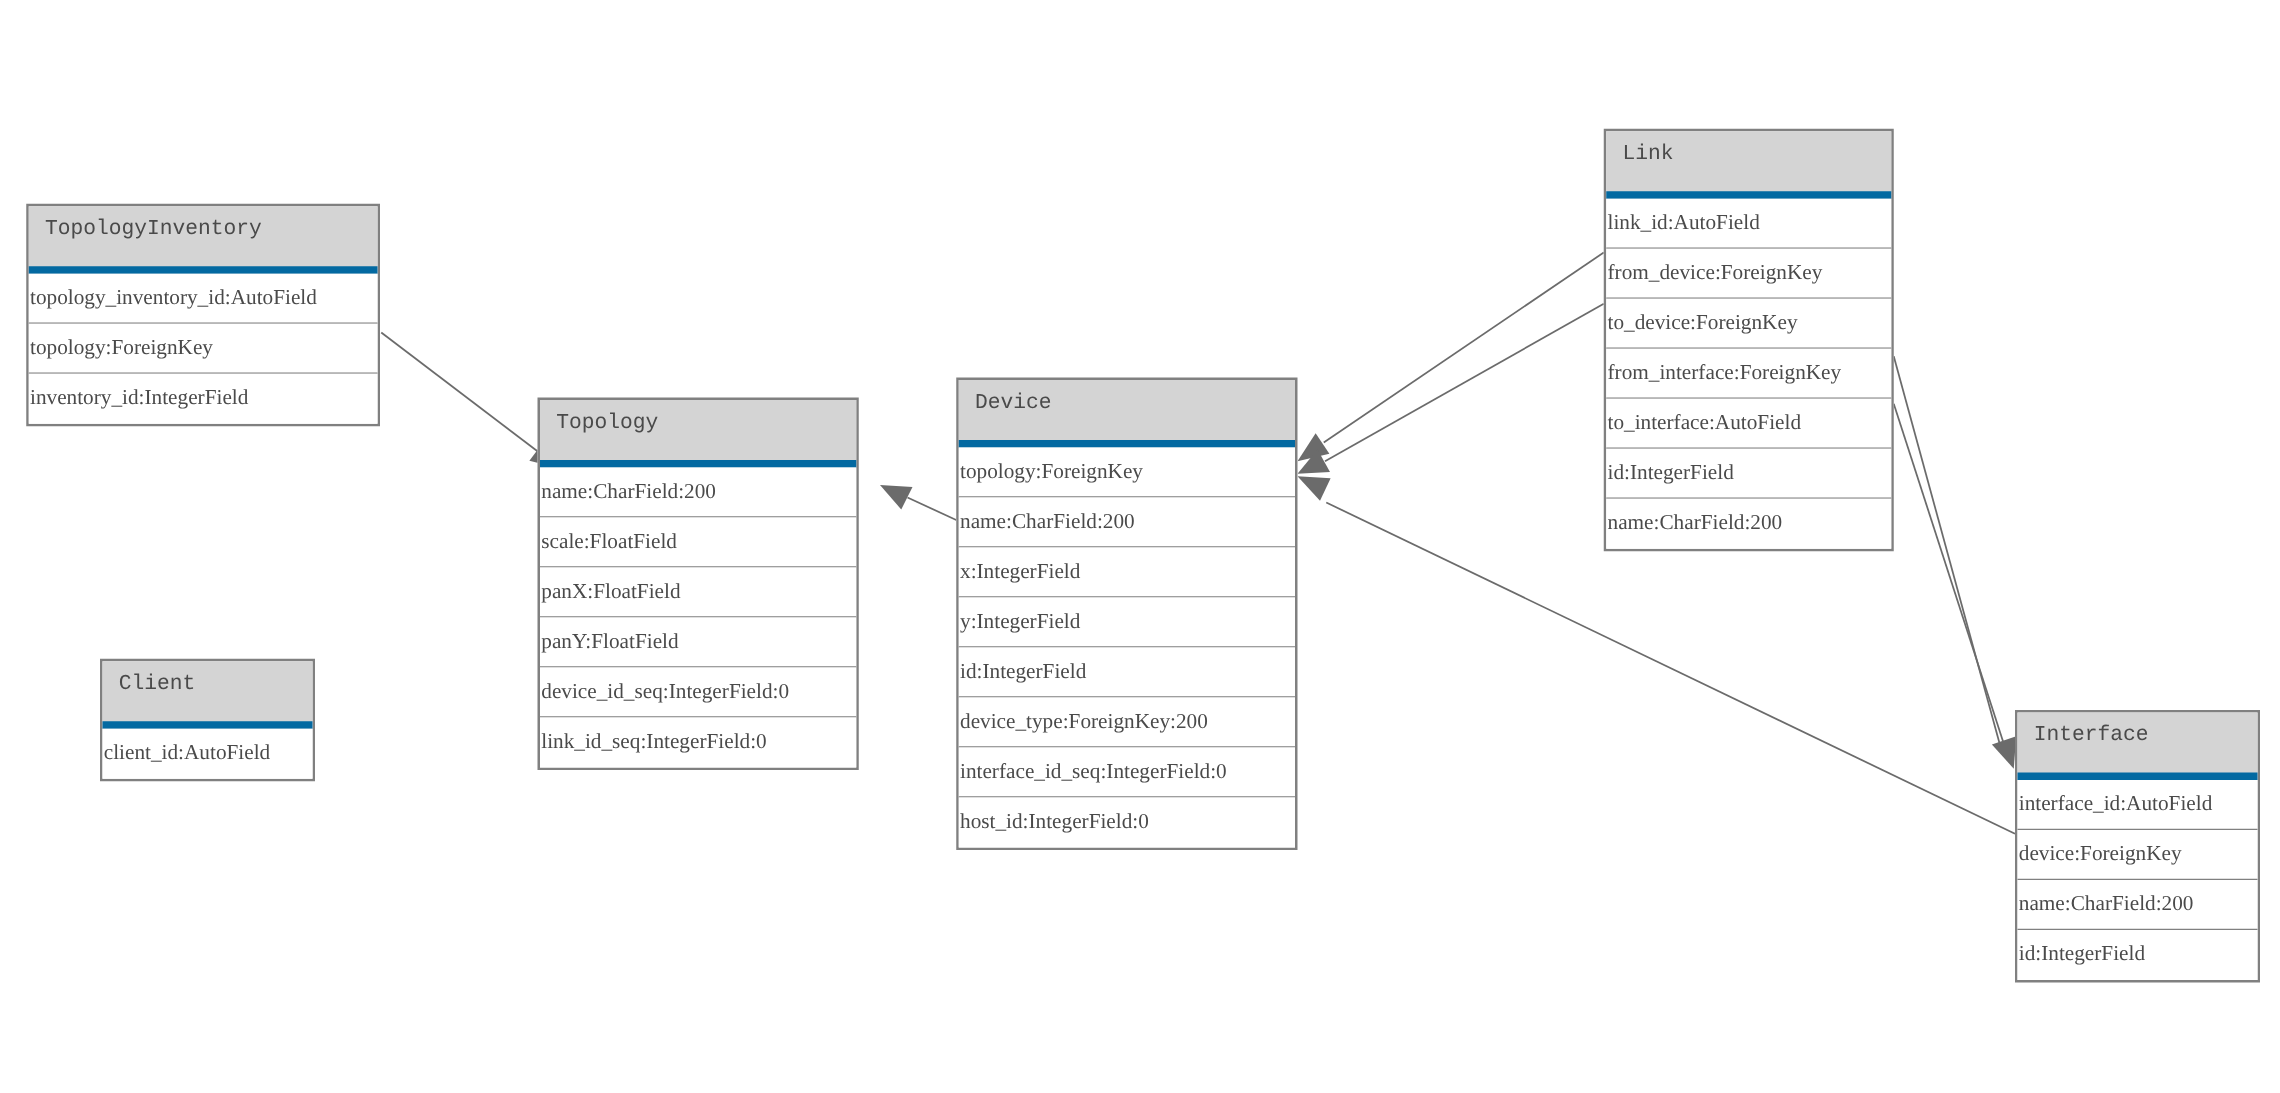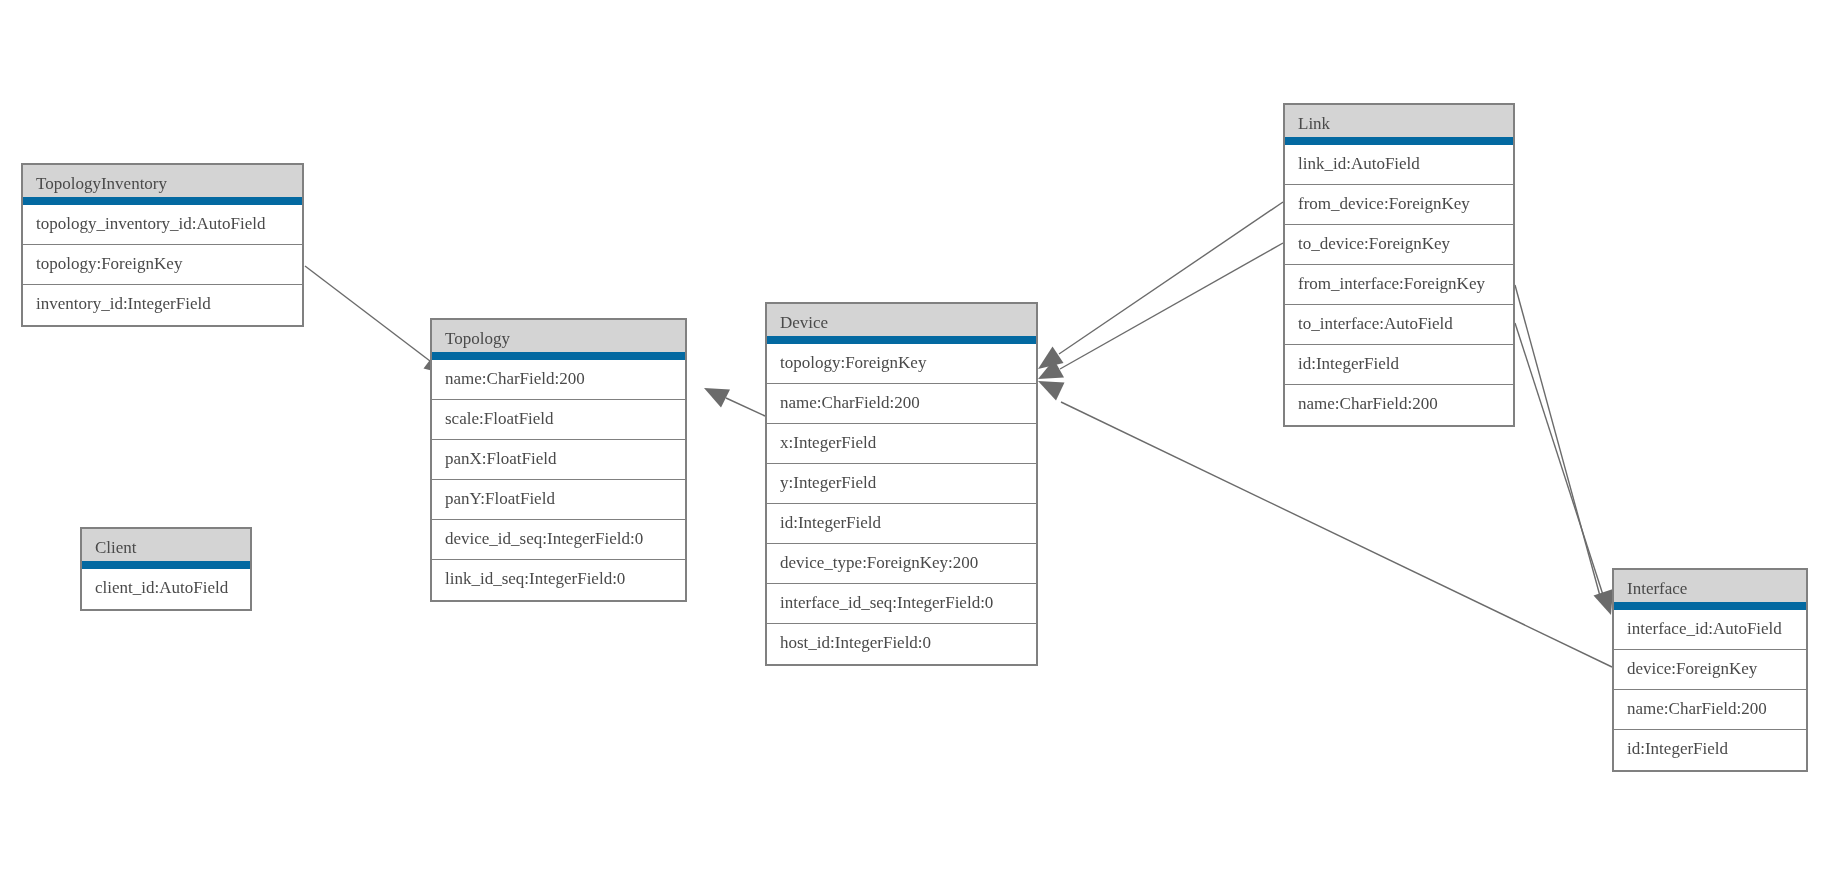"Link" .thead { border-bottom: 8px solid #0369a1 -> 6px solid #0369a1; font-family: none -> Liberation Mono, monospace; height: 40px -> 54px }
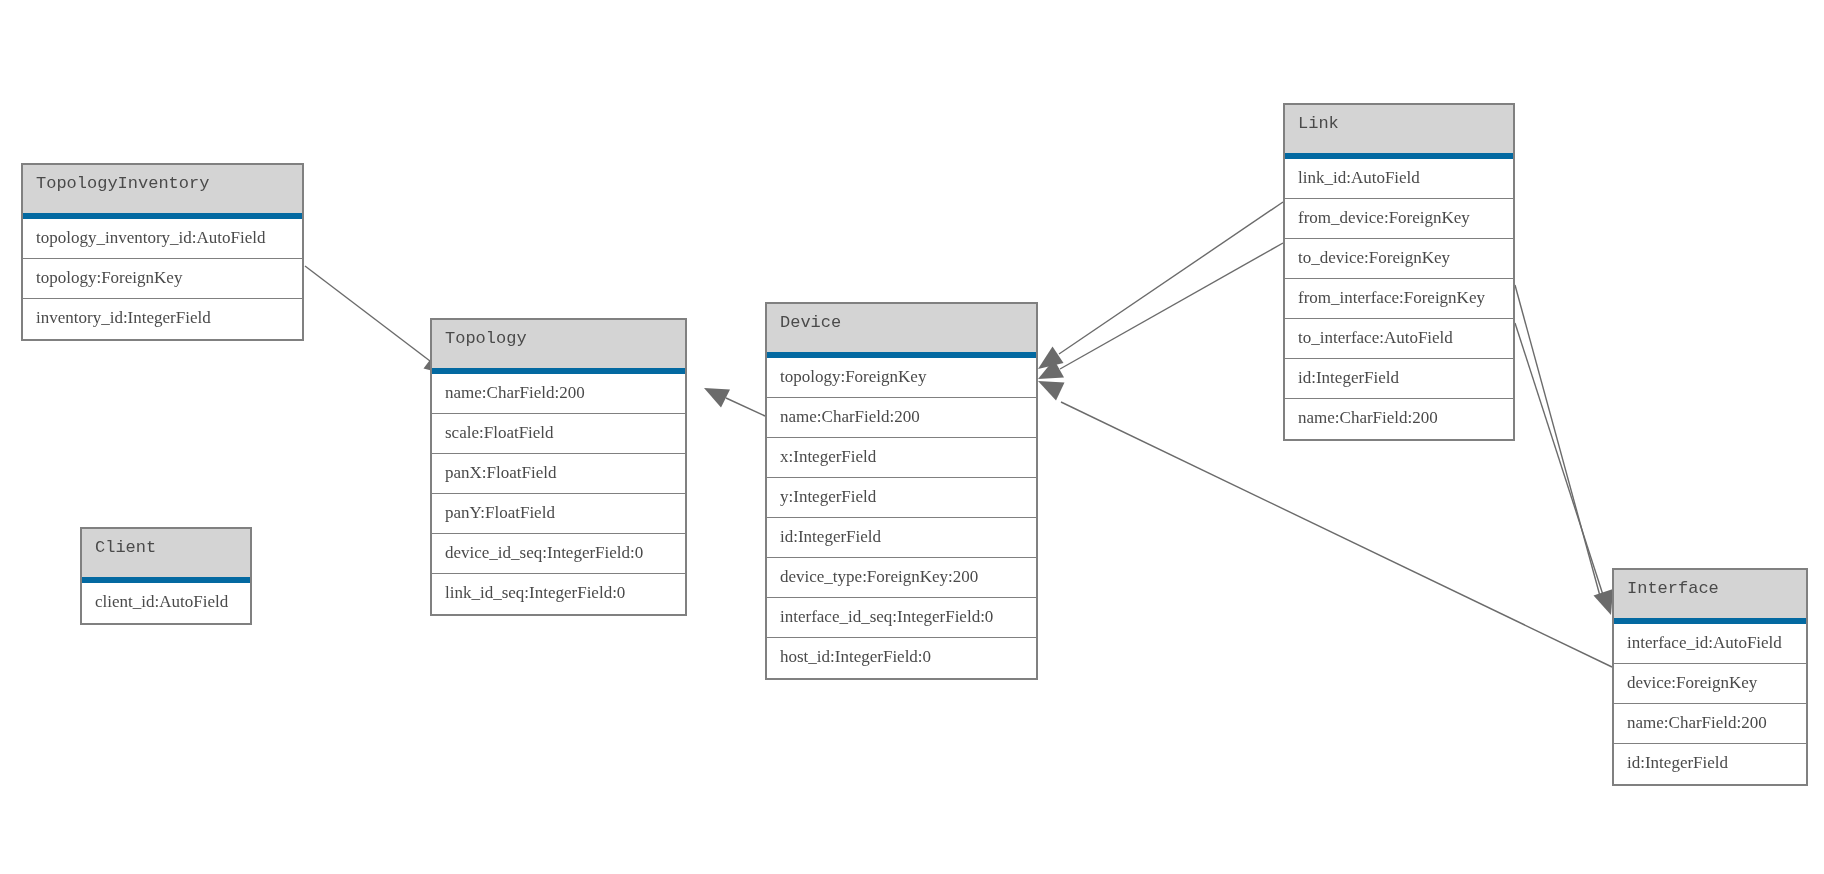"link_id:AutoField" .trow { padding-left: 13px -> 1px }
